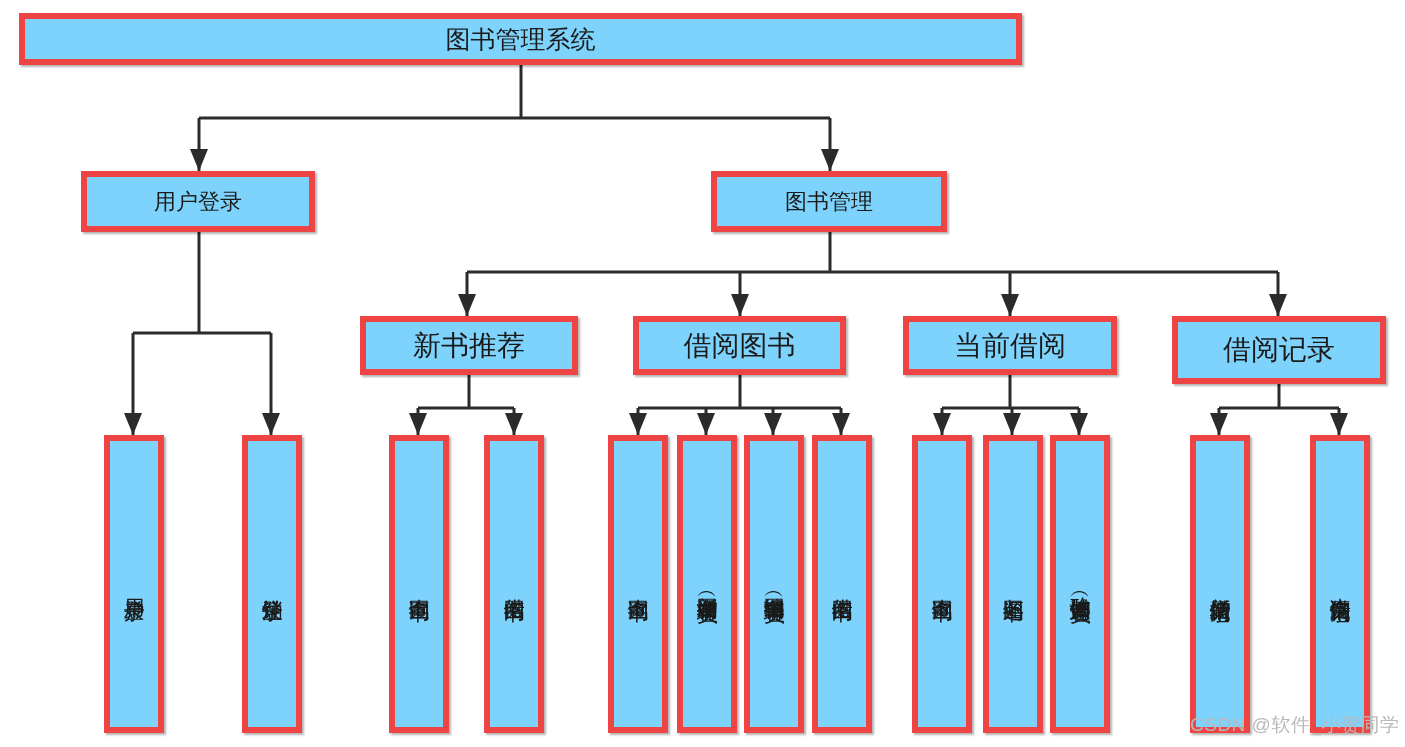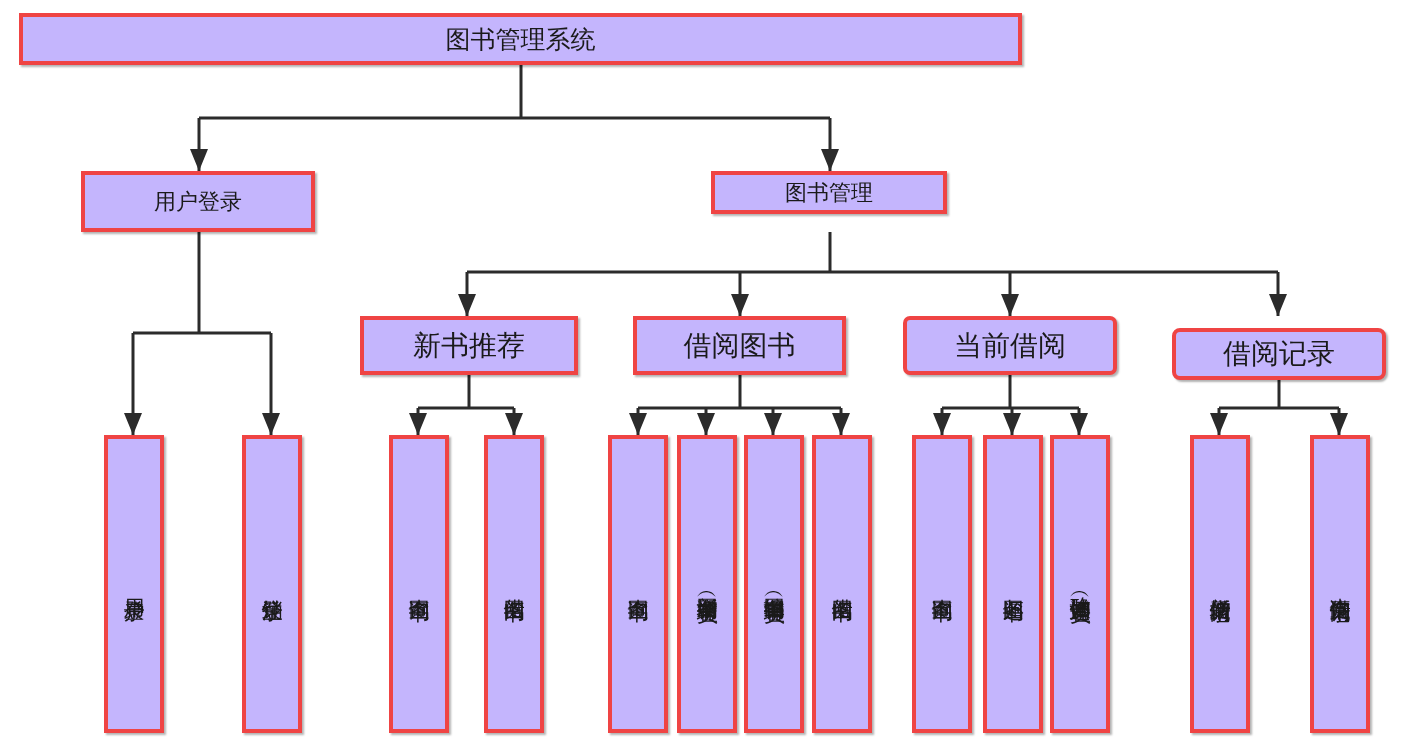"图书管理系统" .node { background: #c4b5fd -> #7dd3fc; border: 4px solid #ef4444 -> 6px solid #ef4444 }
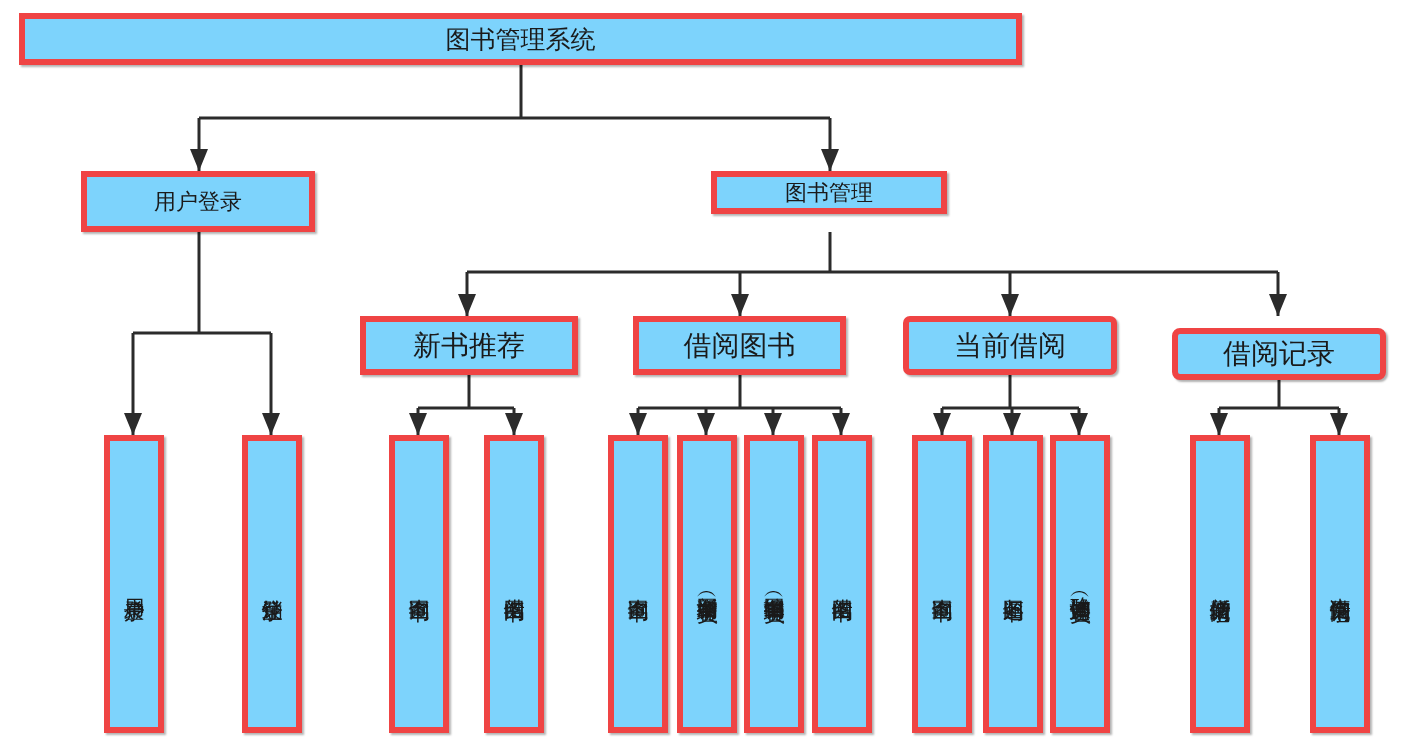"图书管理" div.node { height: 43px -> 61px }
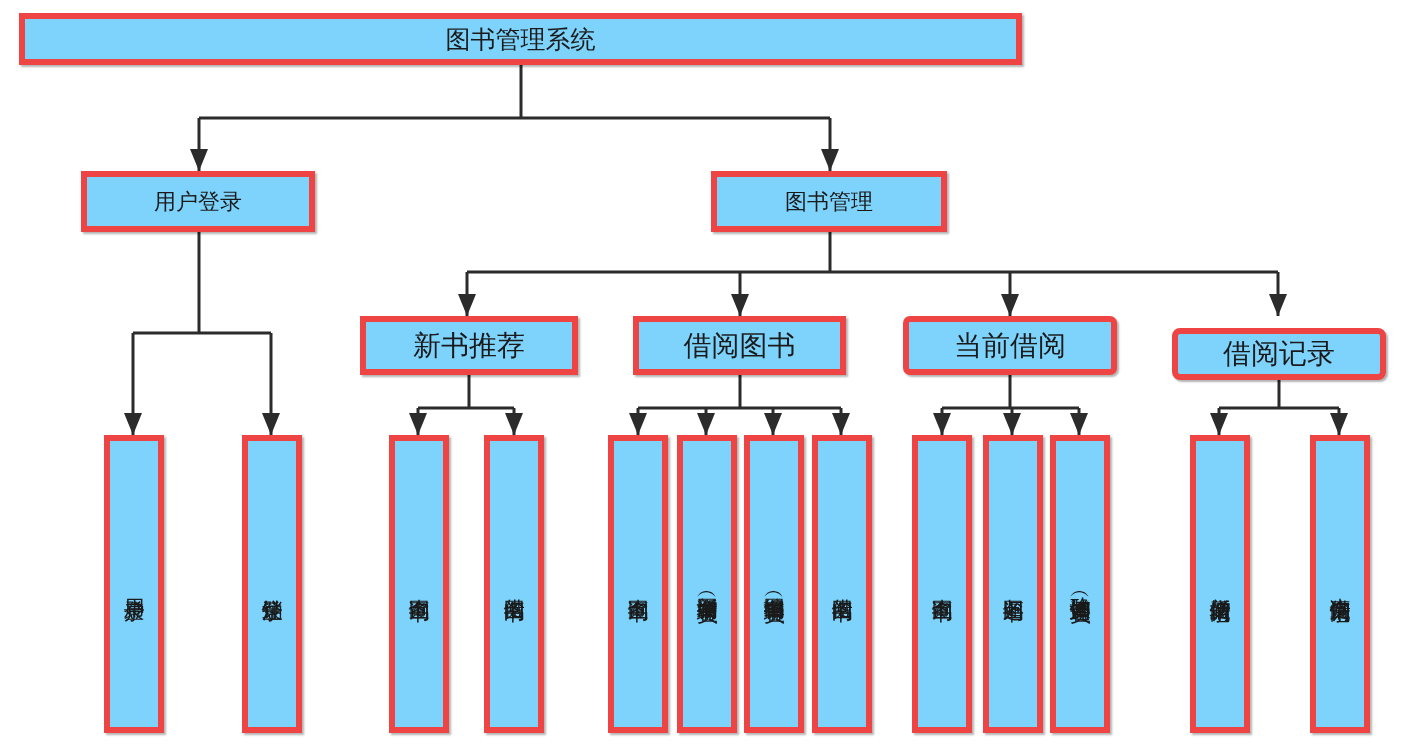"当前借阅" div.node { border-radius: 7px -> none }
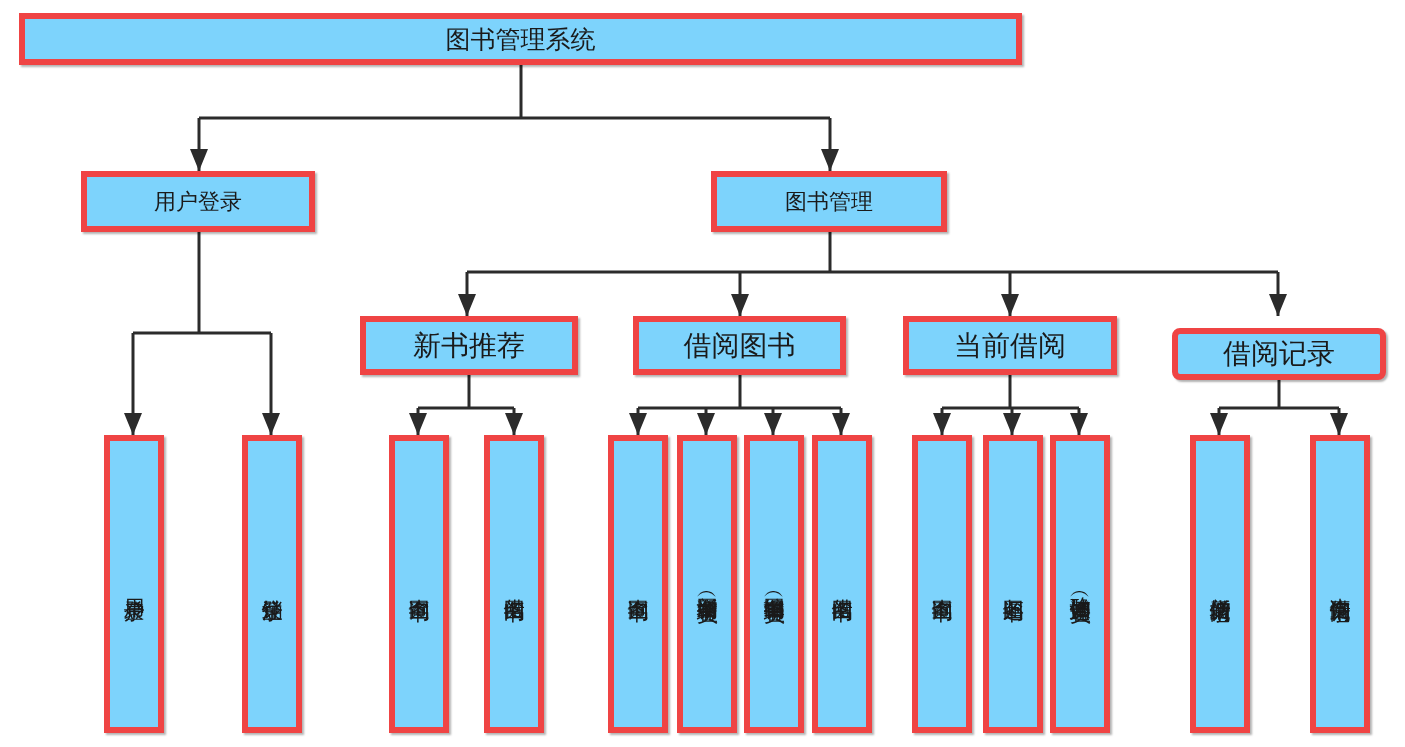"借阅记录" div.node { border-radius: 8px -> none; height: 52px -> 68px; top: 328px -> 316px }
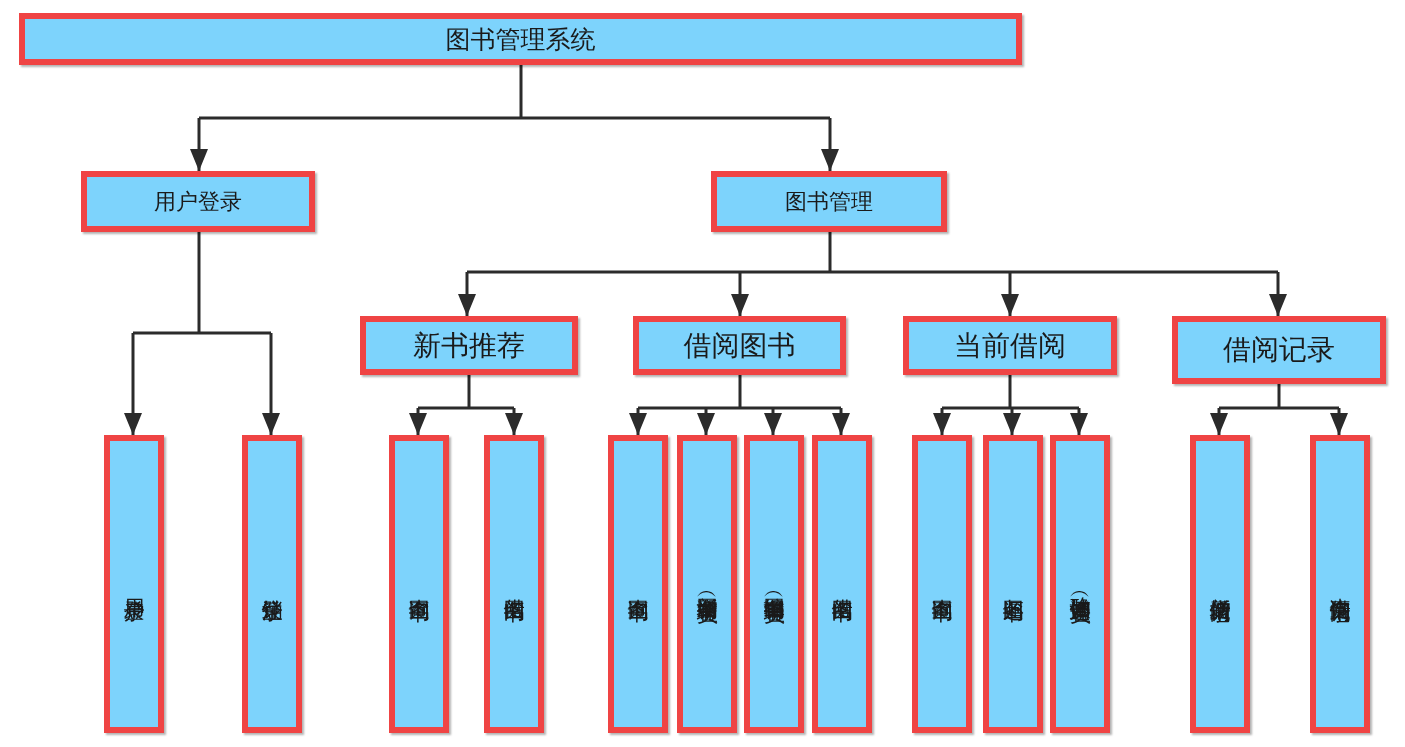"CSDN @软件_小贺同学" div { html: none -> <div>CSDN @软件_小贺同学</div> }
